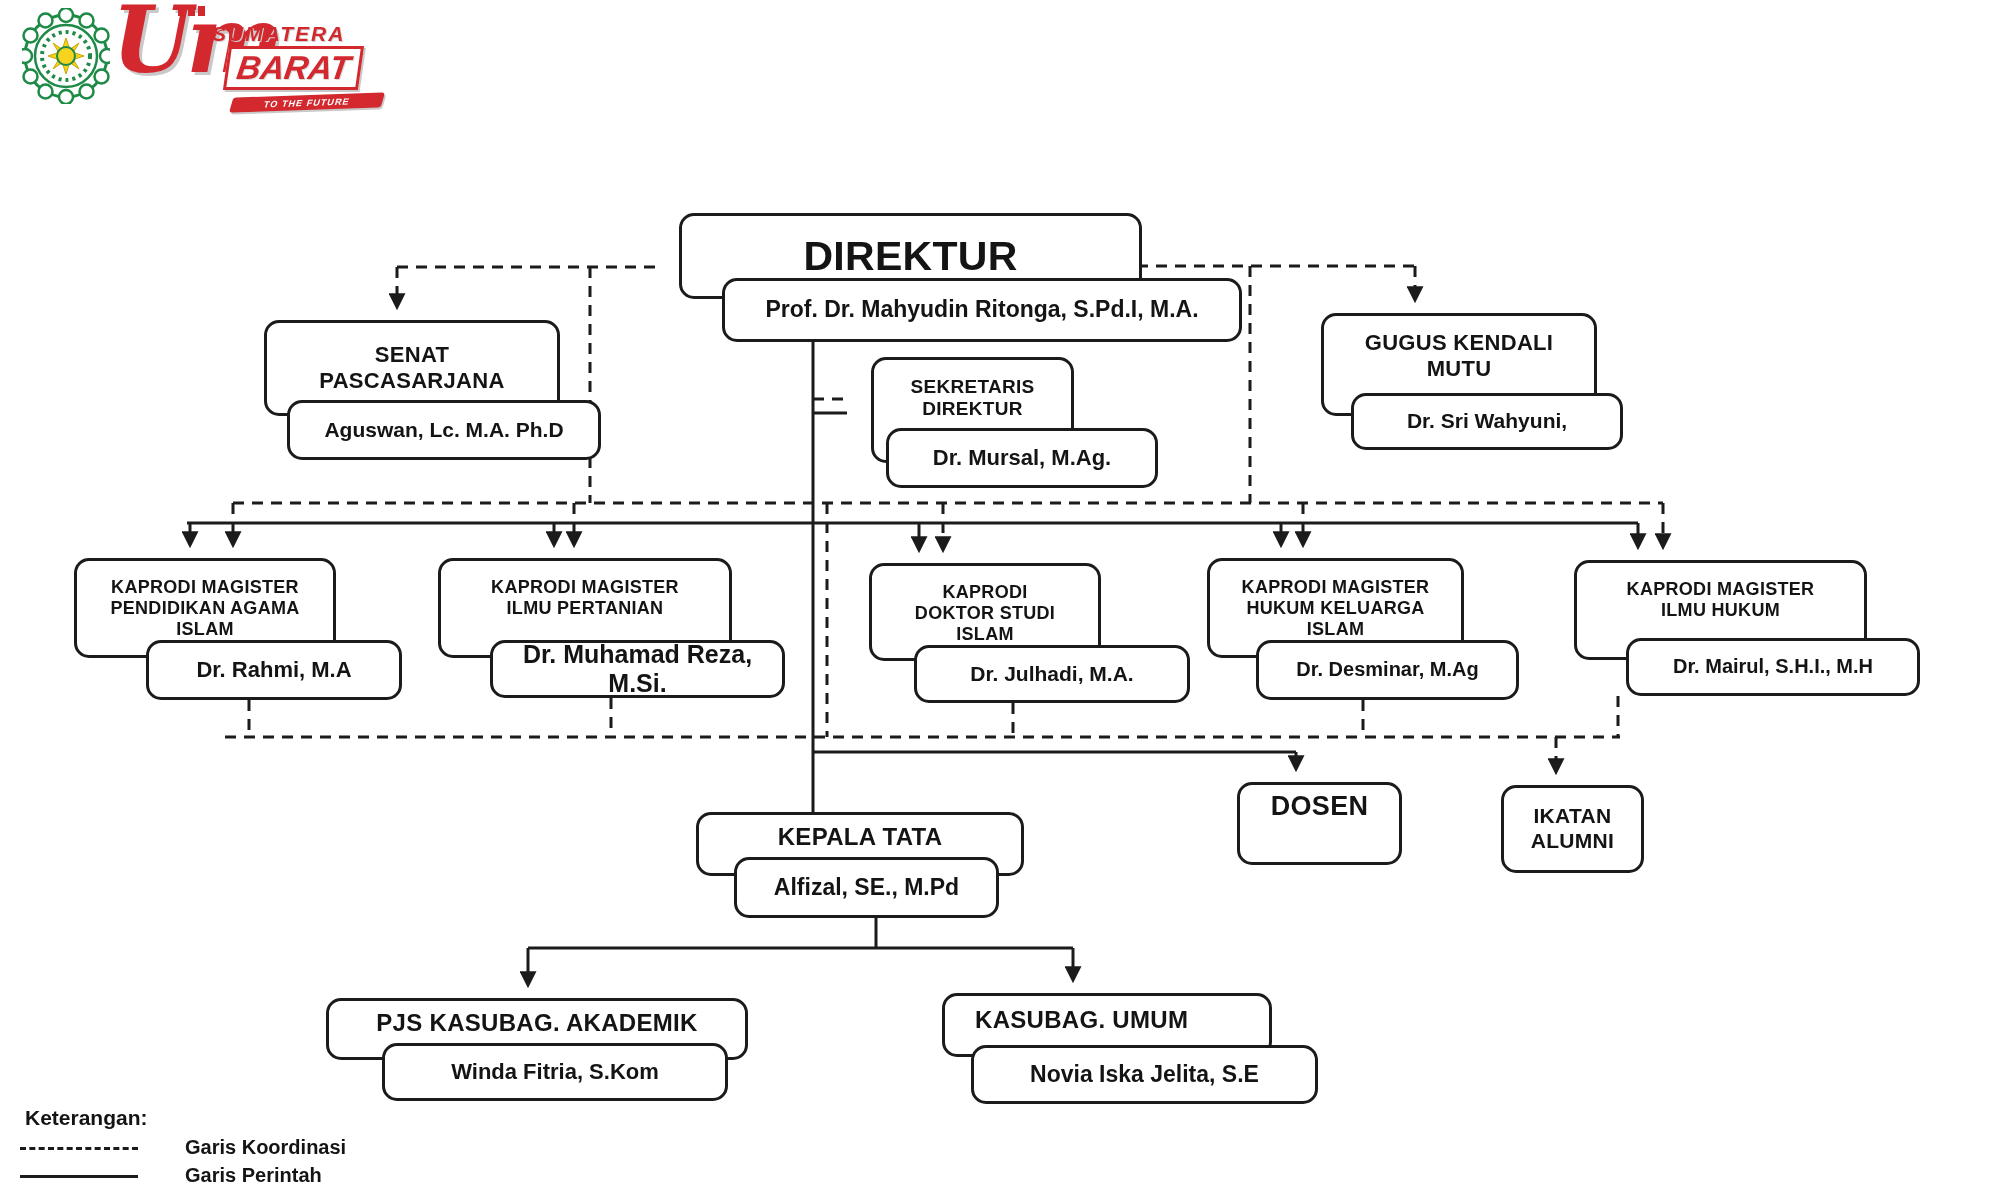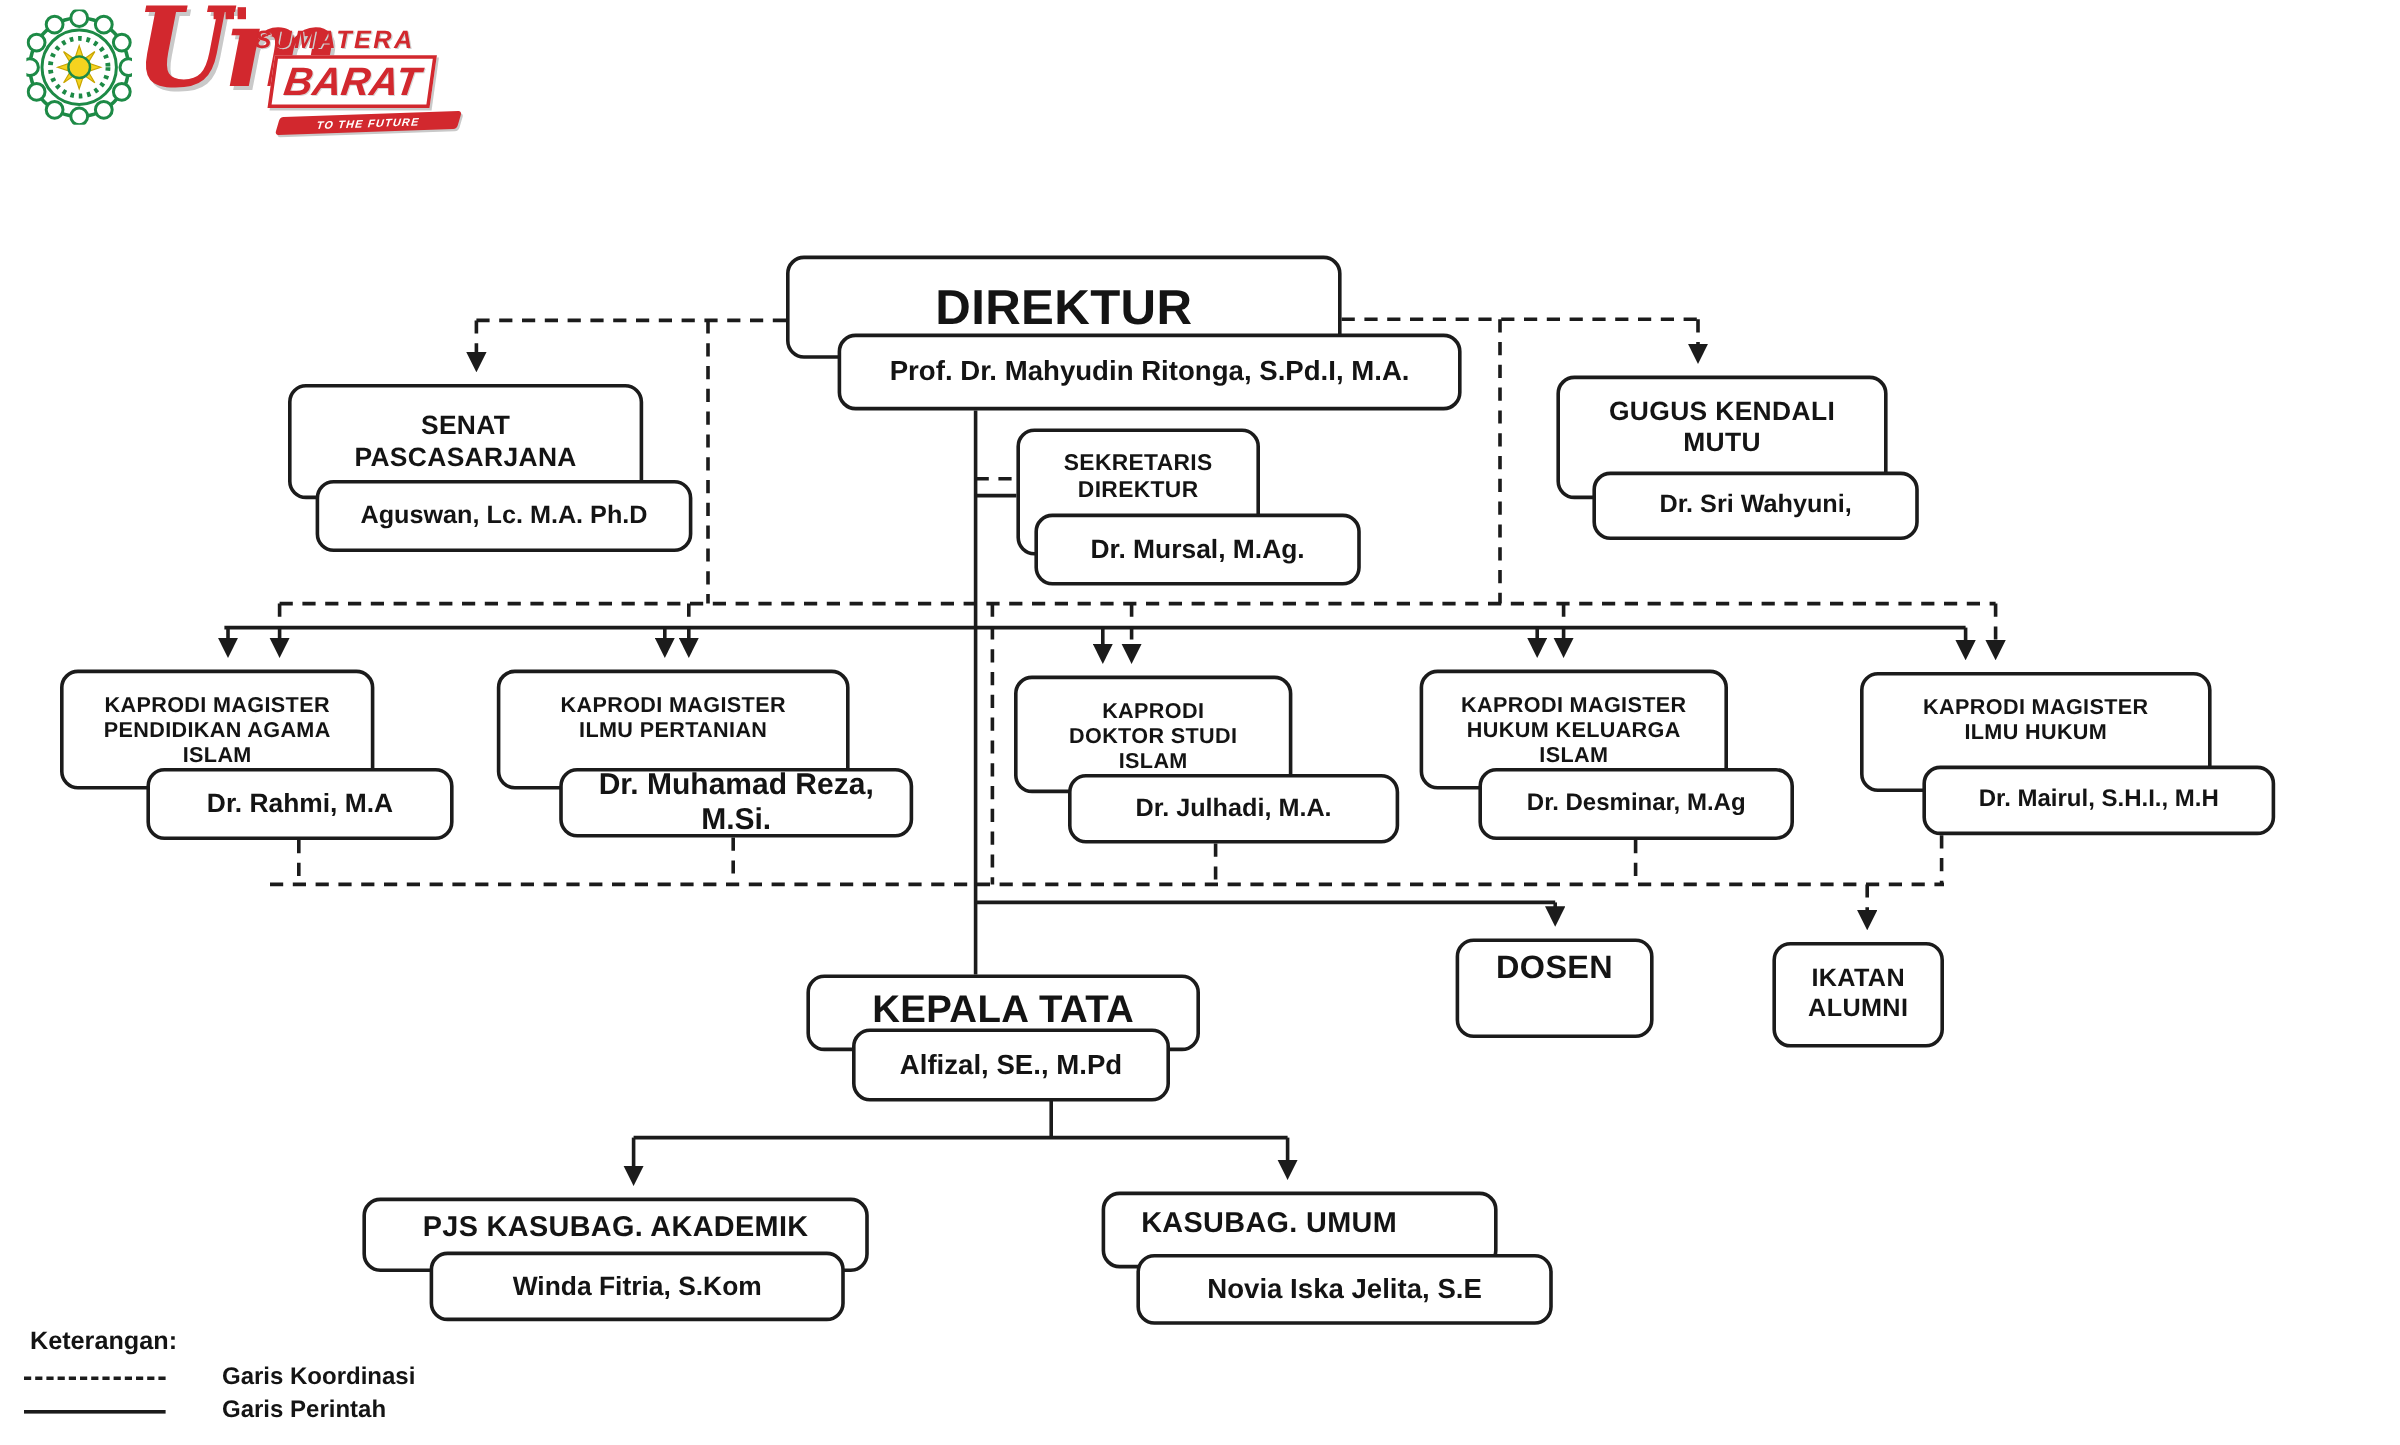"DIREKTUR" .box { margin-left: none -> 24px }
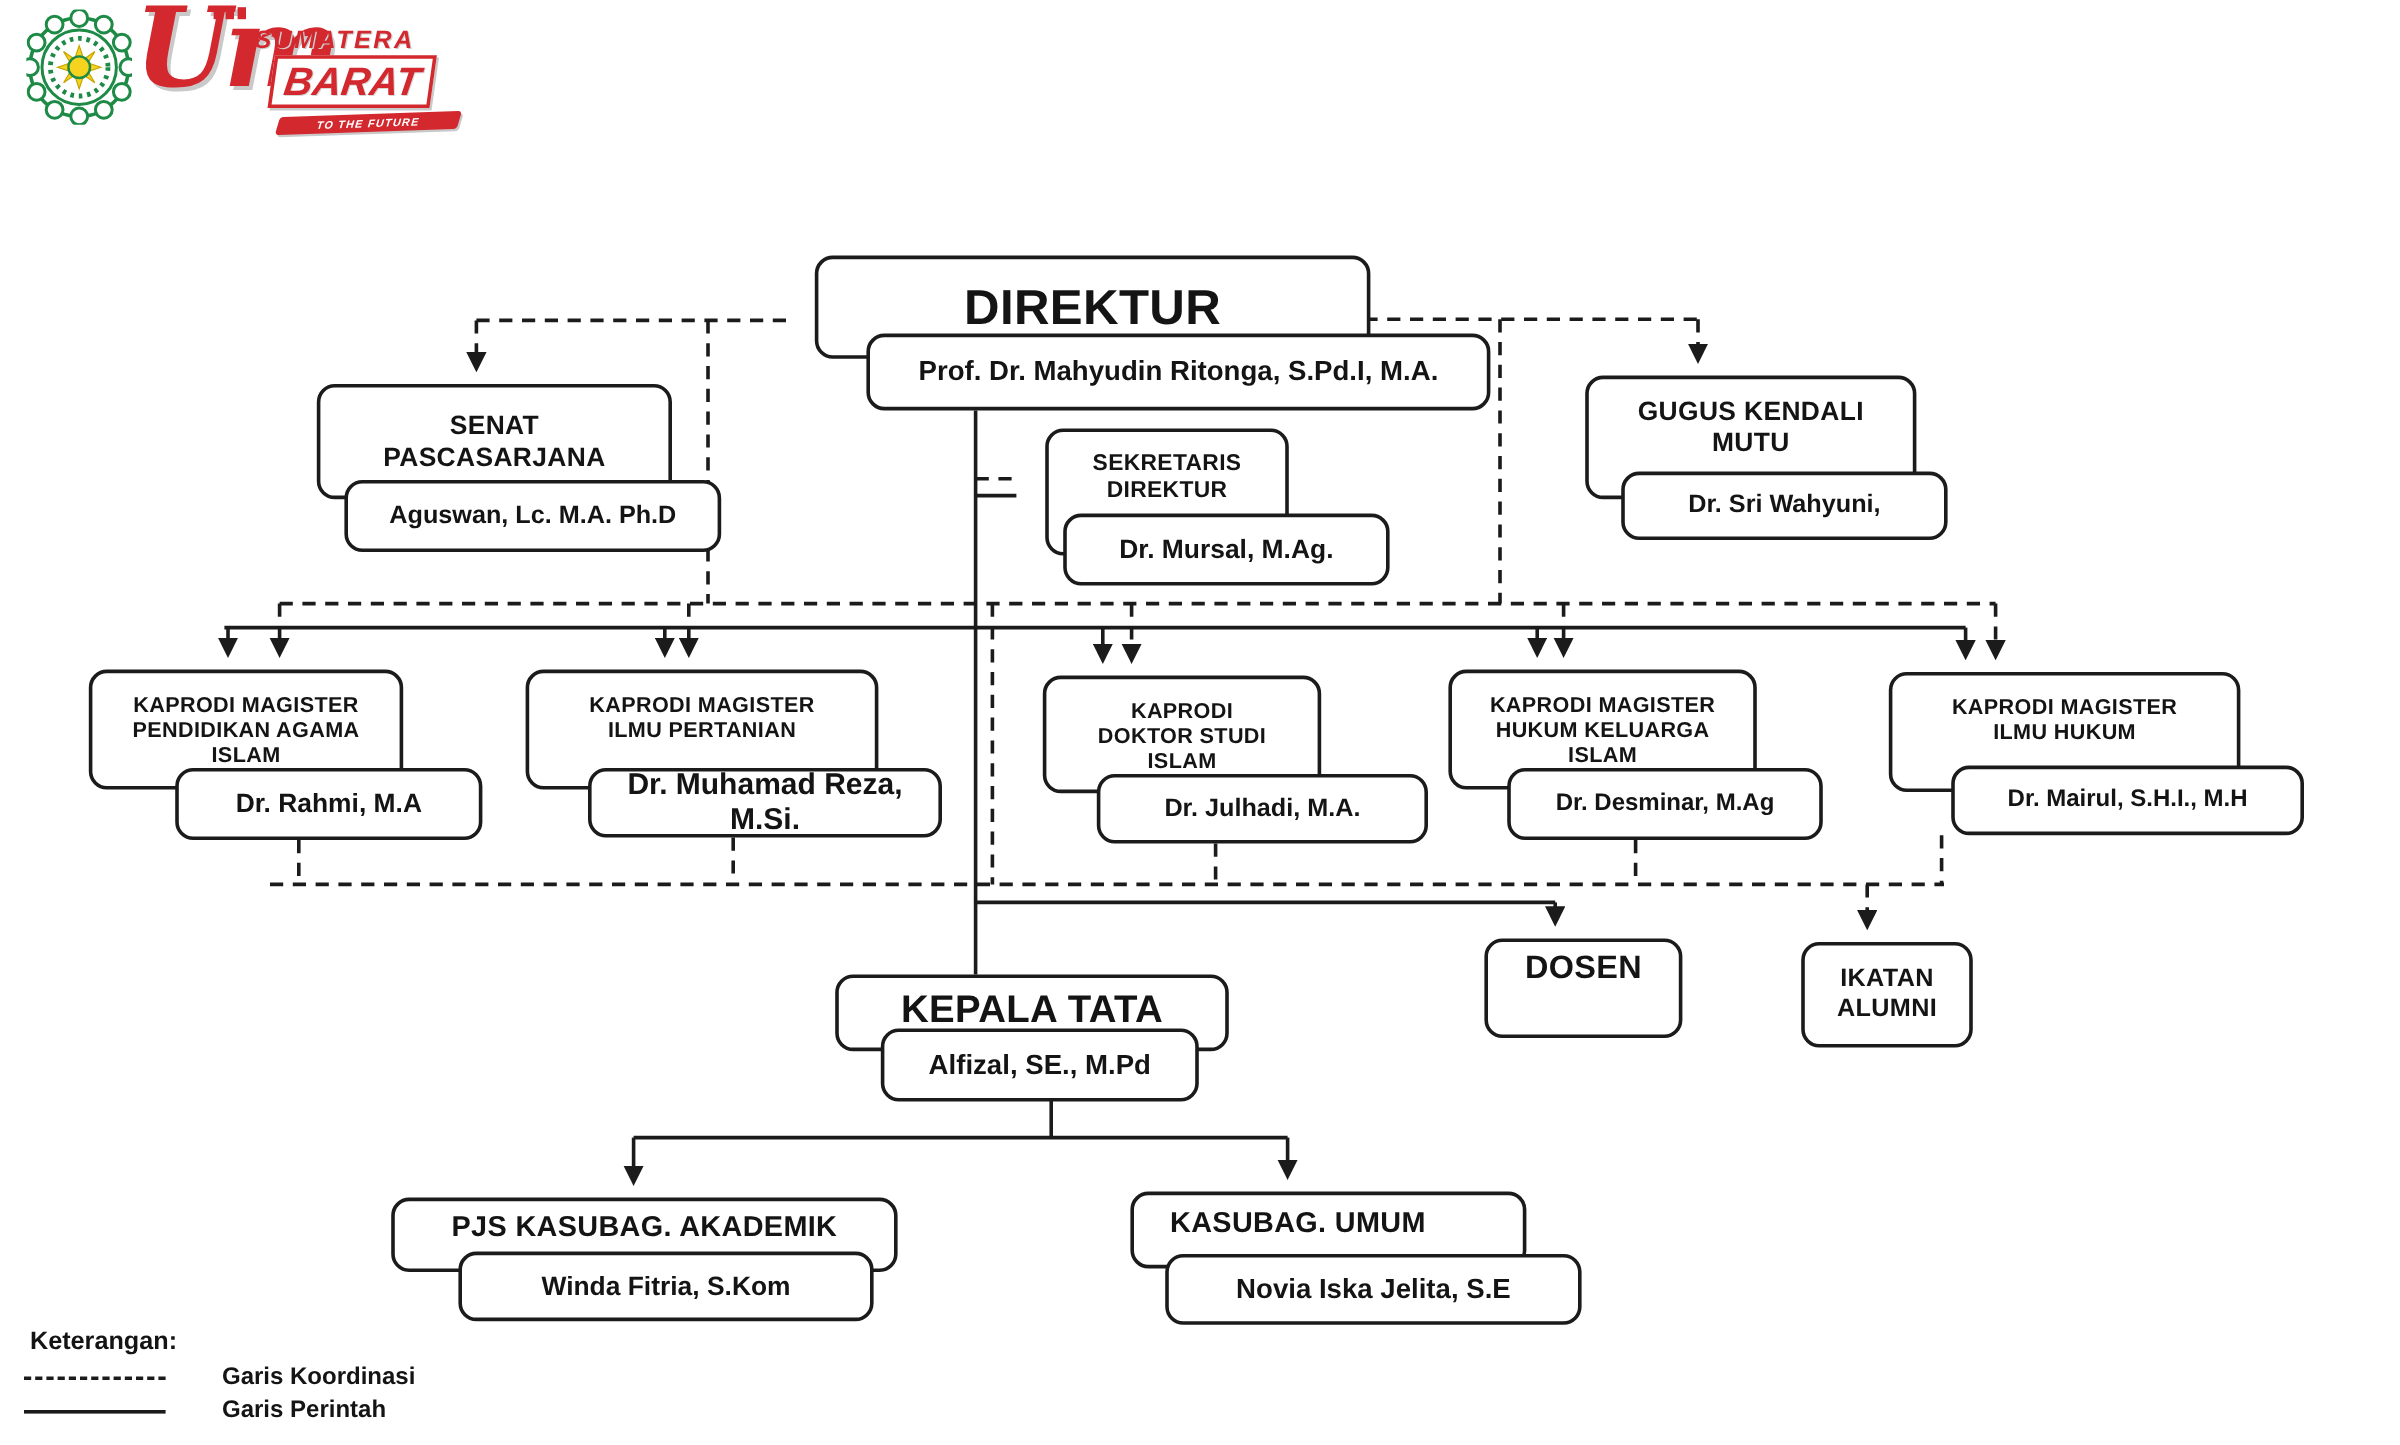"KEPALA TATA" div.box { font-size: 32px -> 24px }
